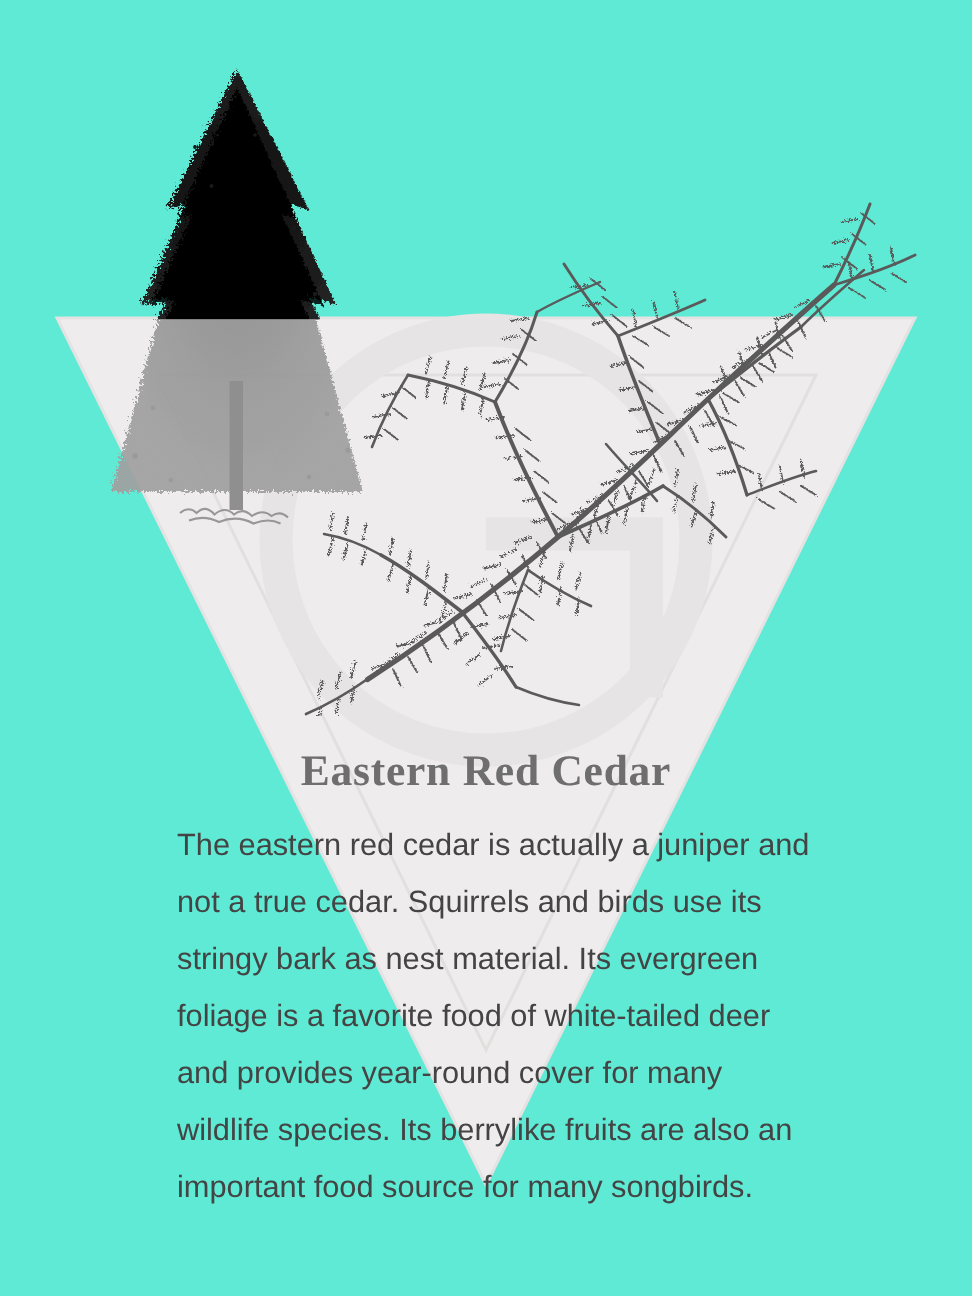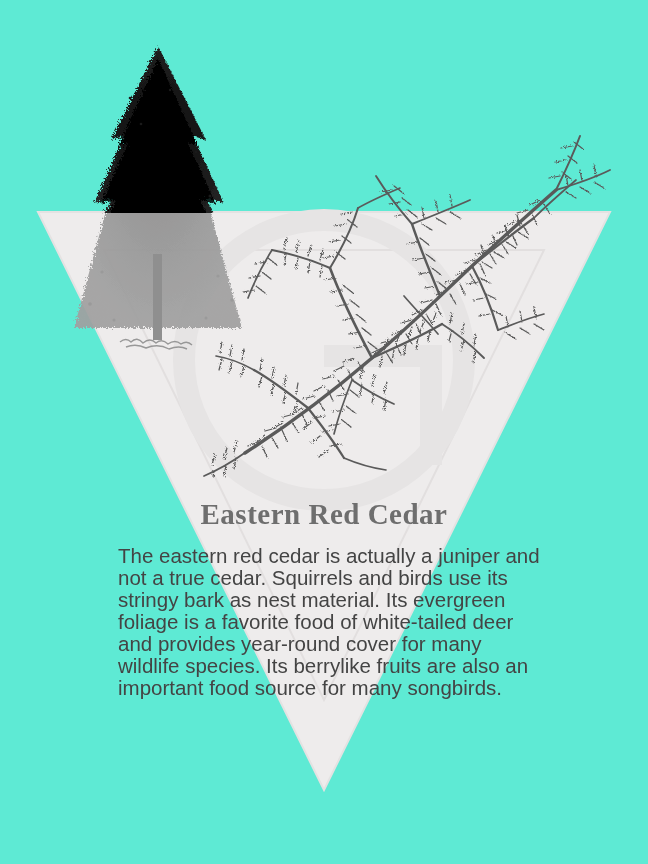"The eastern red cedar is" .body-text { line-height: 22px -> 38px }
